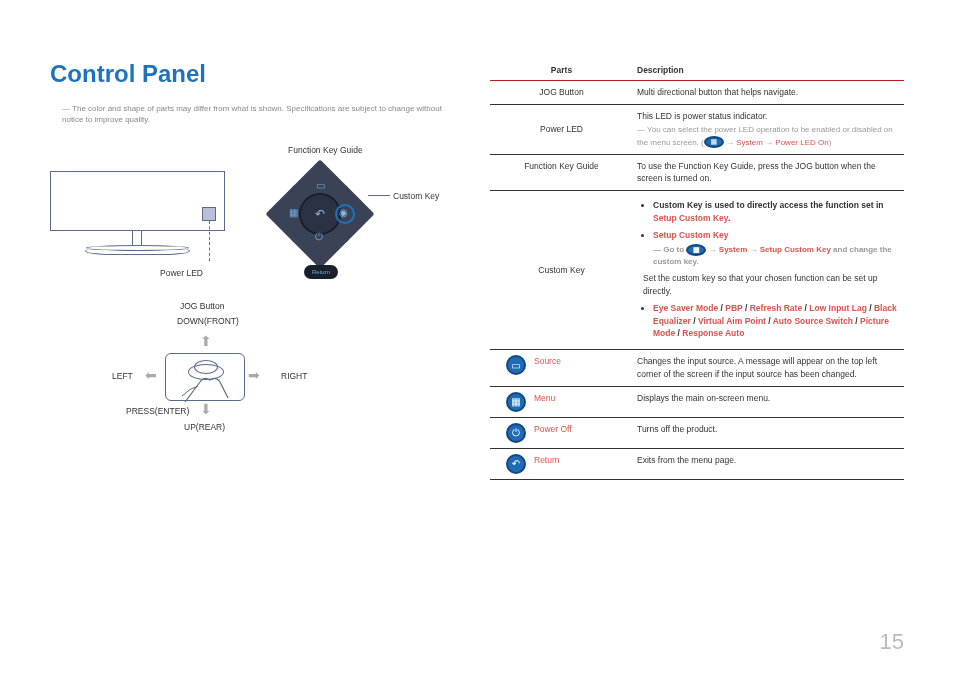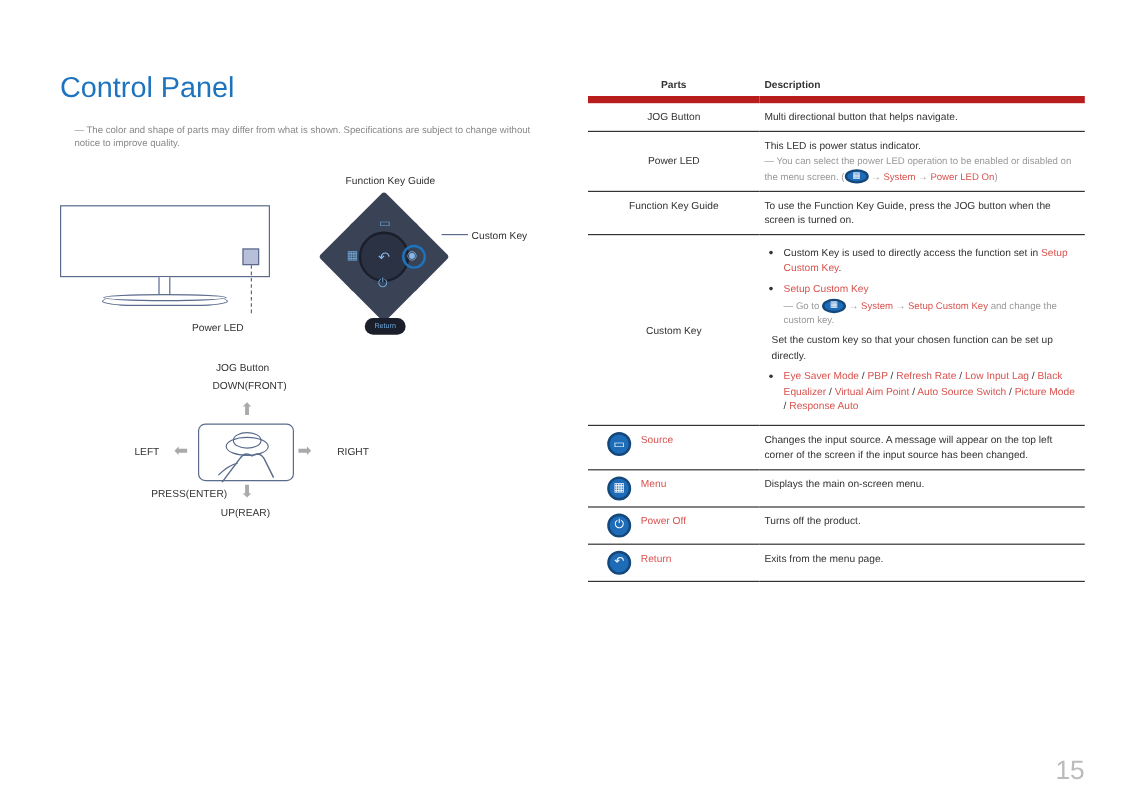"Control Panel" h1 { font-weight: 400 -> 700 }
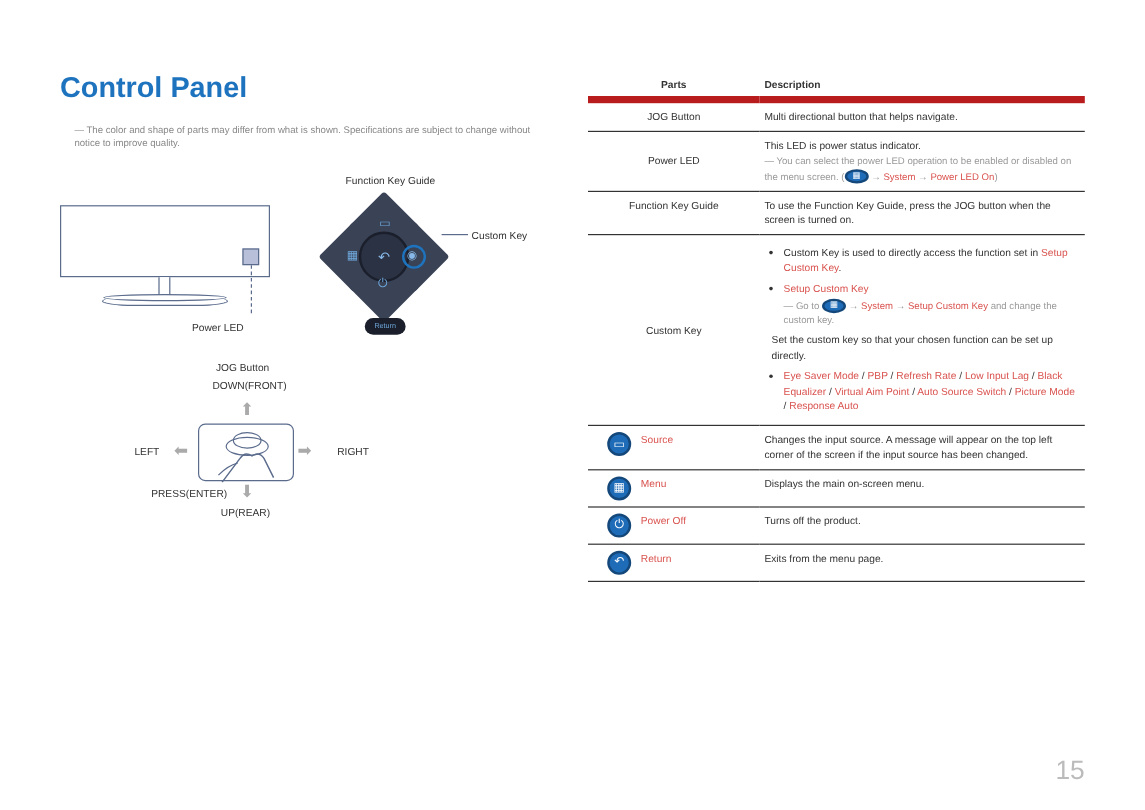"Parts" .table th { border-bottom: 6px solid #b91c1c -> 1px solid #b91c1c }
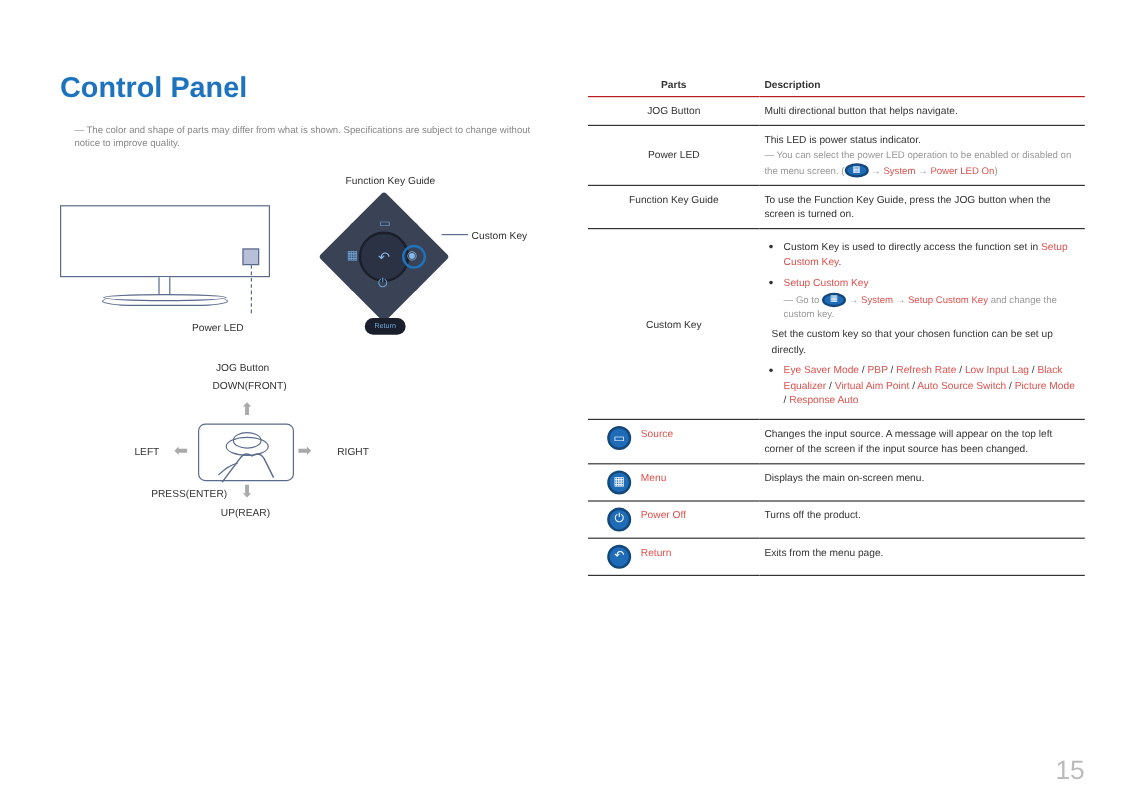"Custom Key is used to" ul.bul { font-weight: none -> bold }
